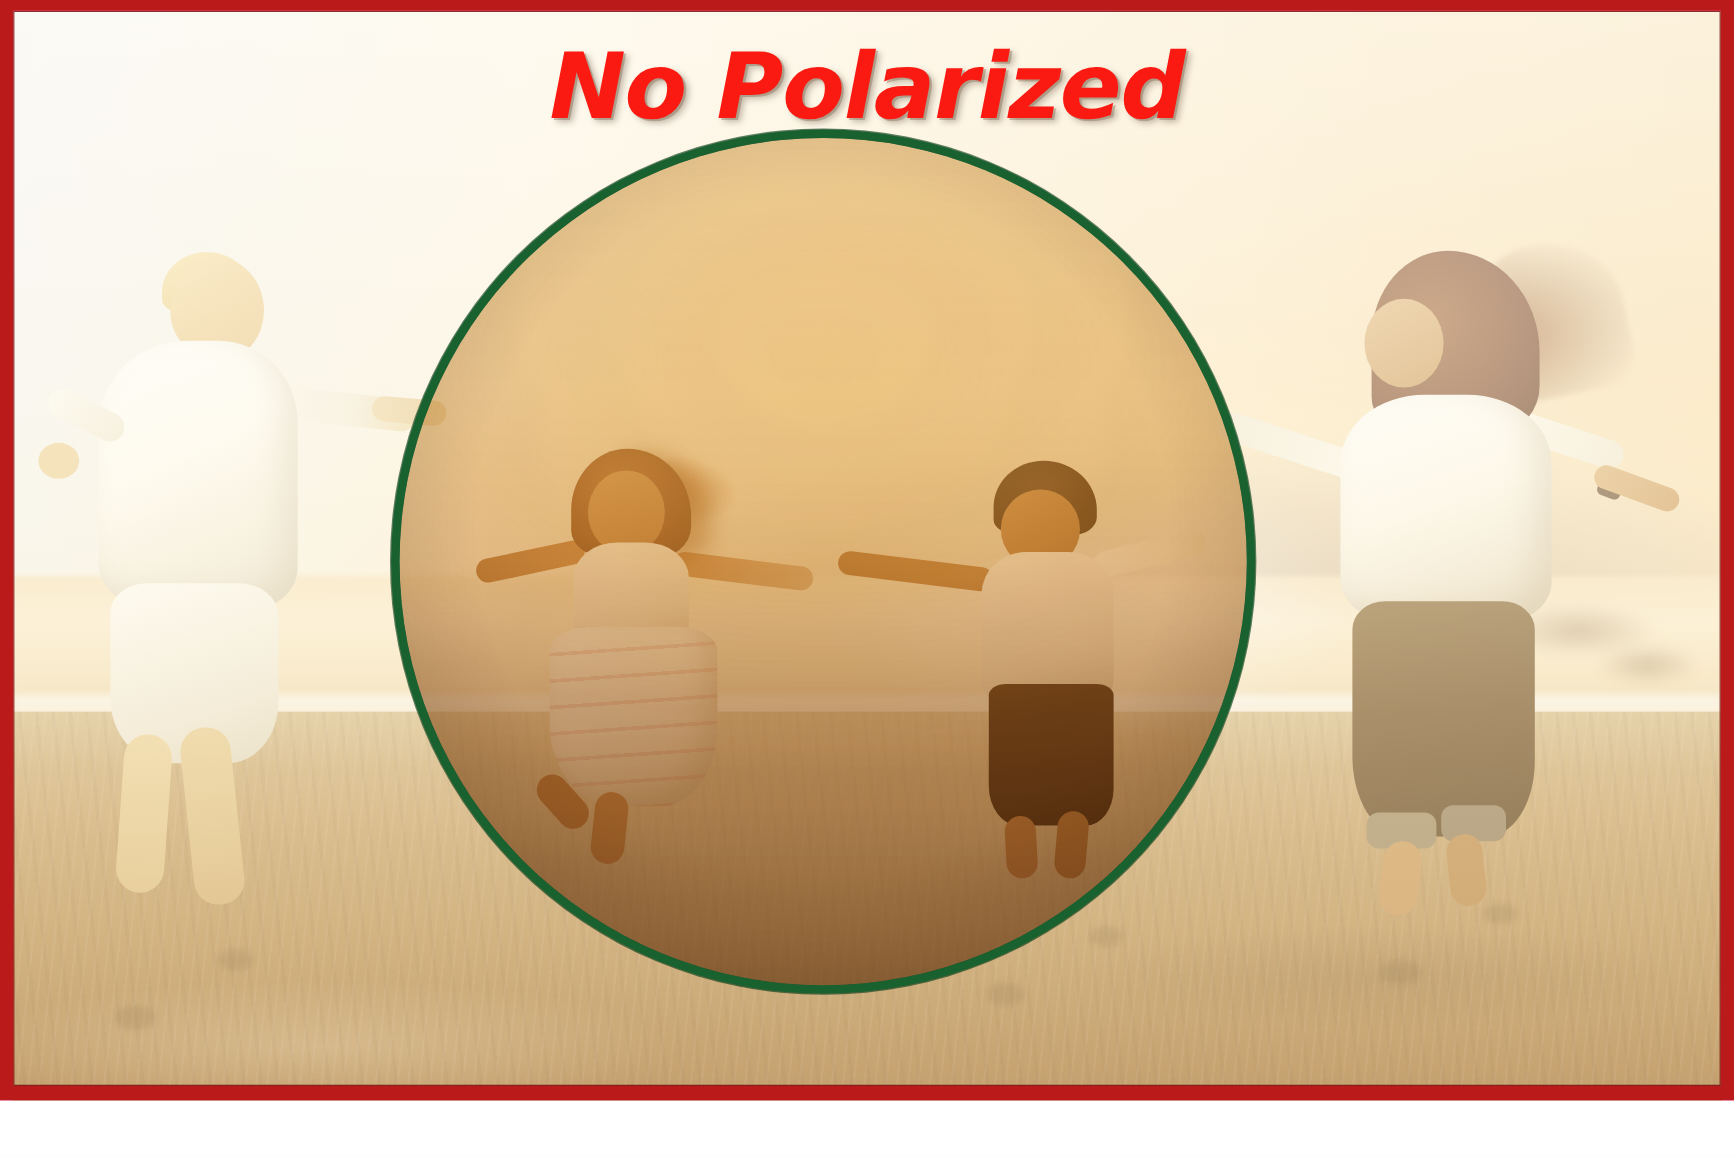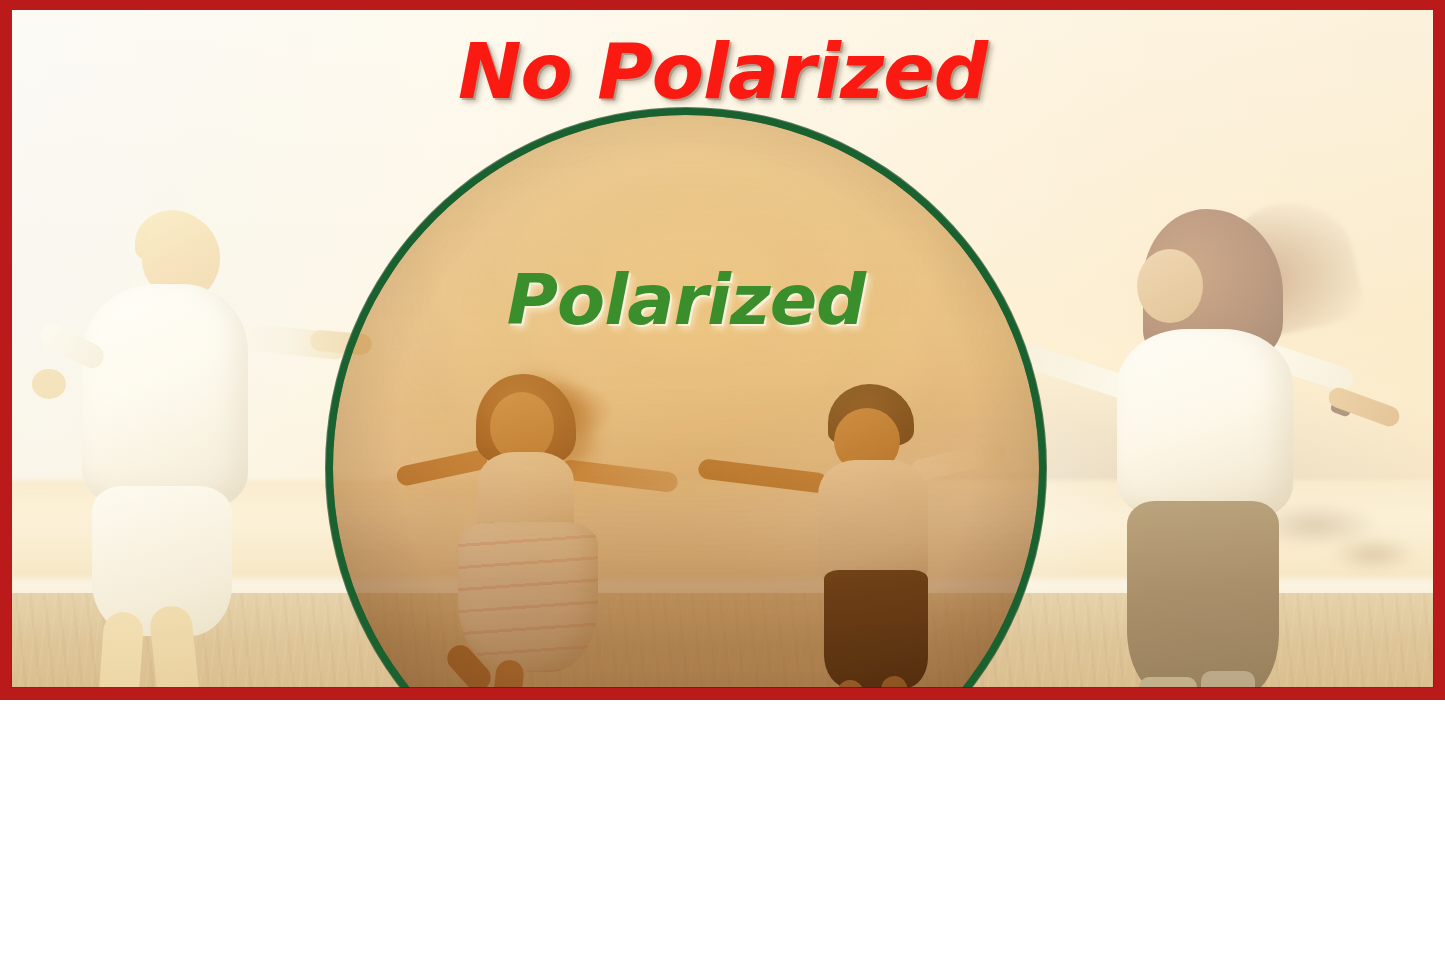"No Polarized" #poster { height: 700px -> 917px }
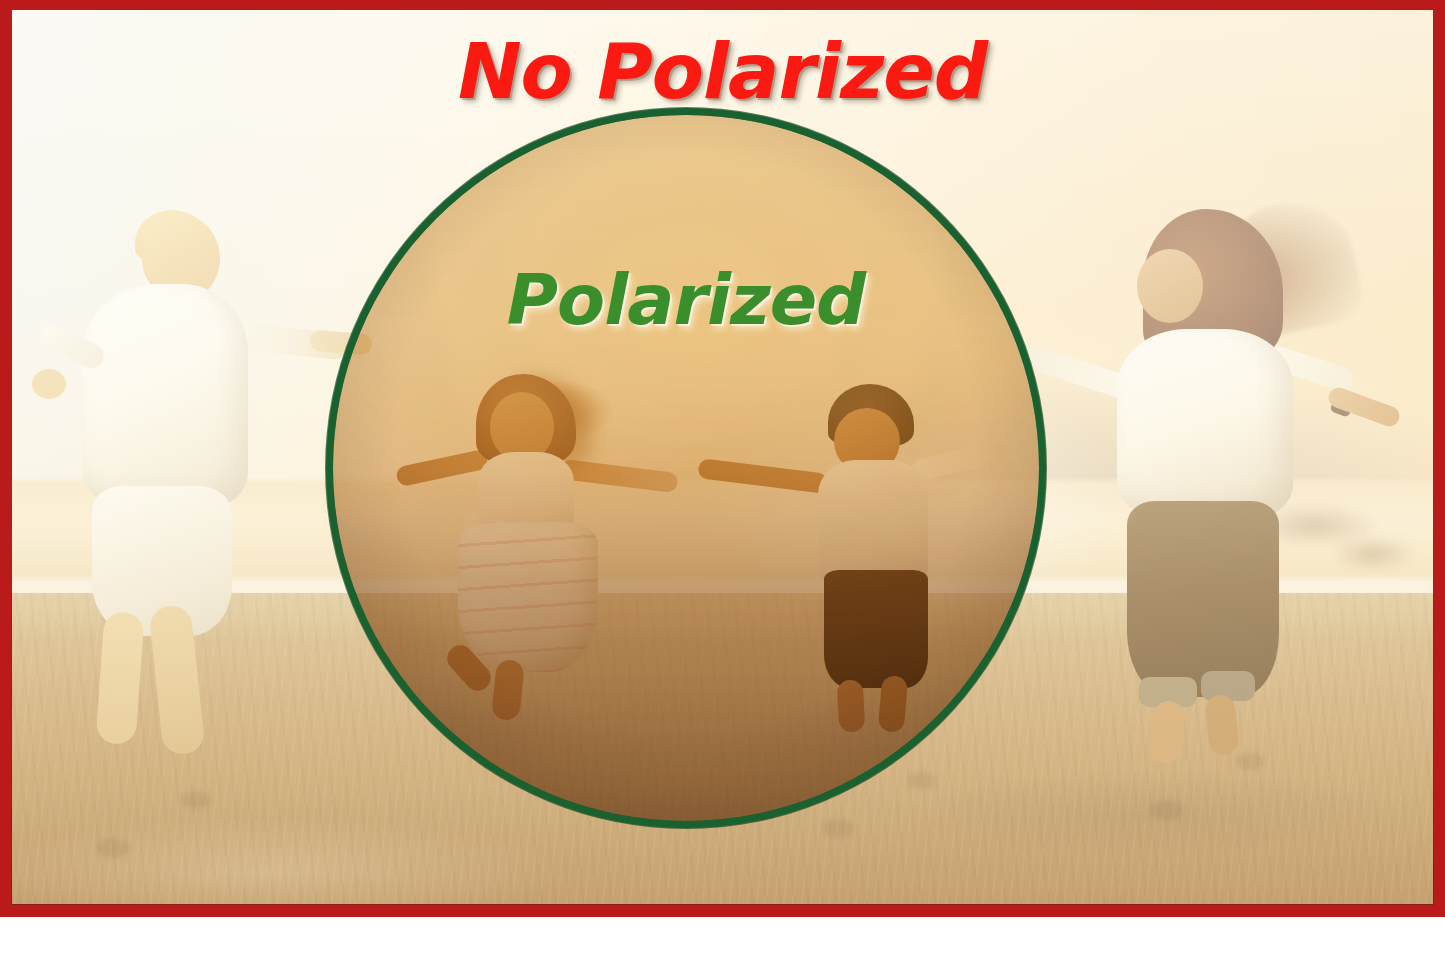"Polarized" div { html: <div>Polarized</div> -> none }
